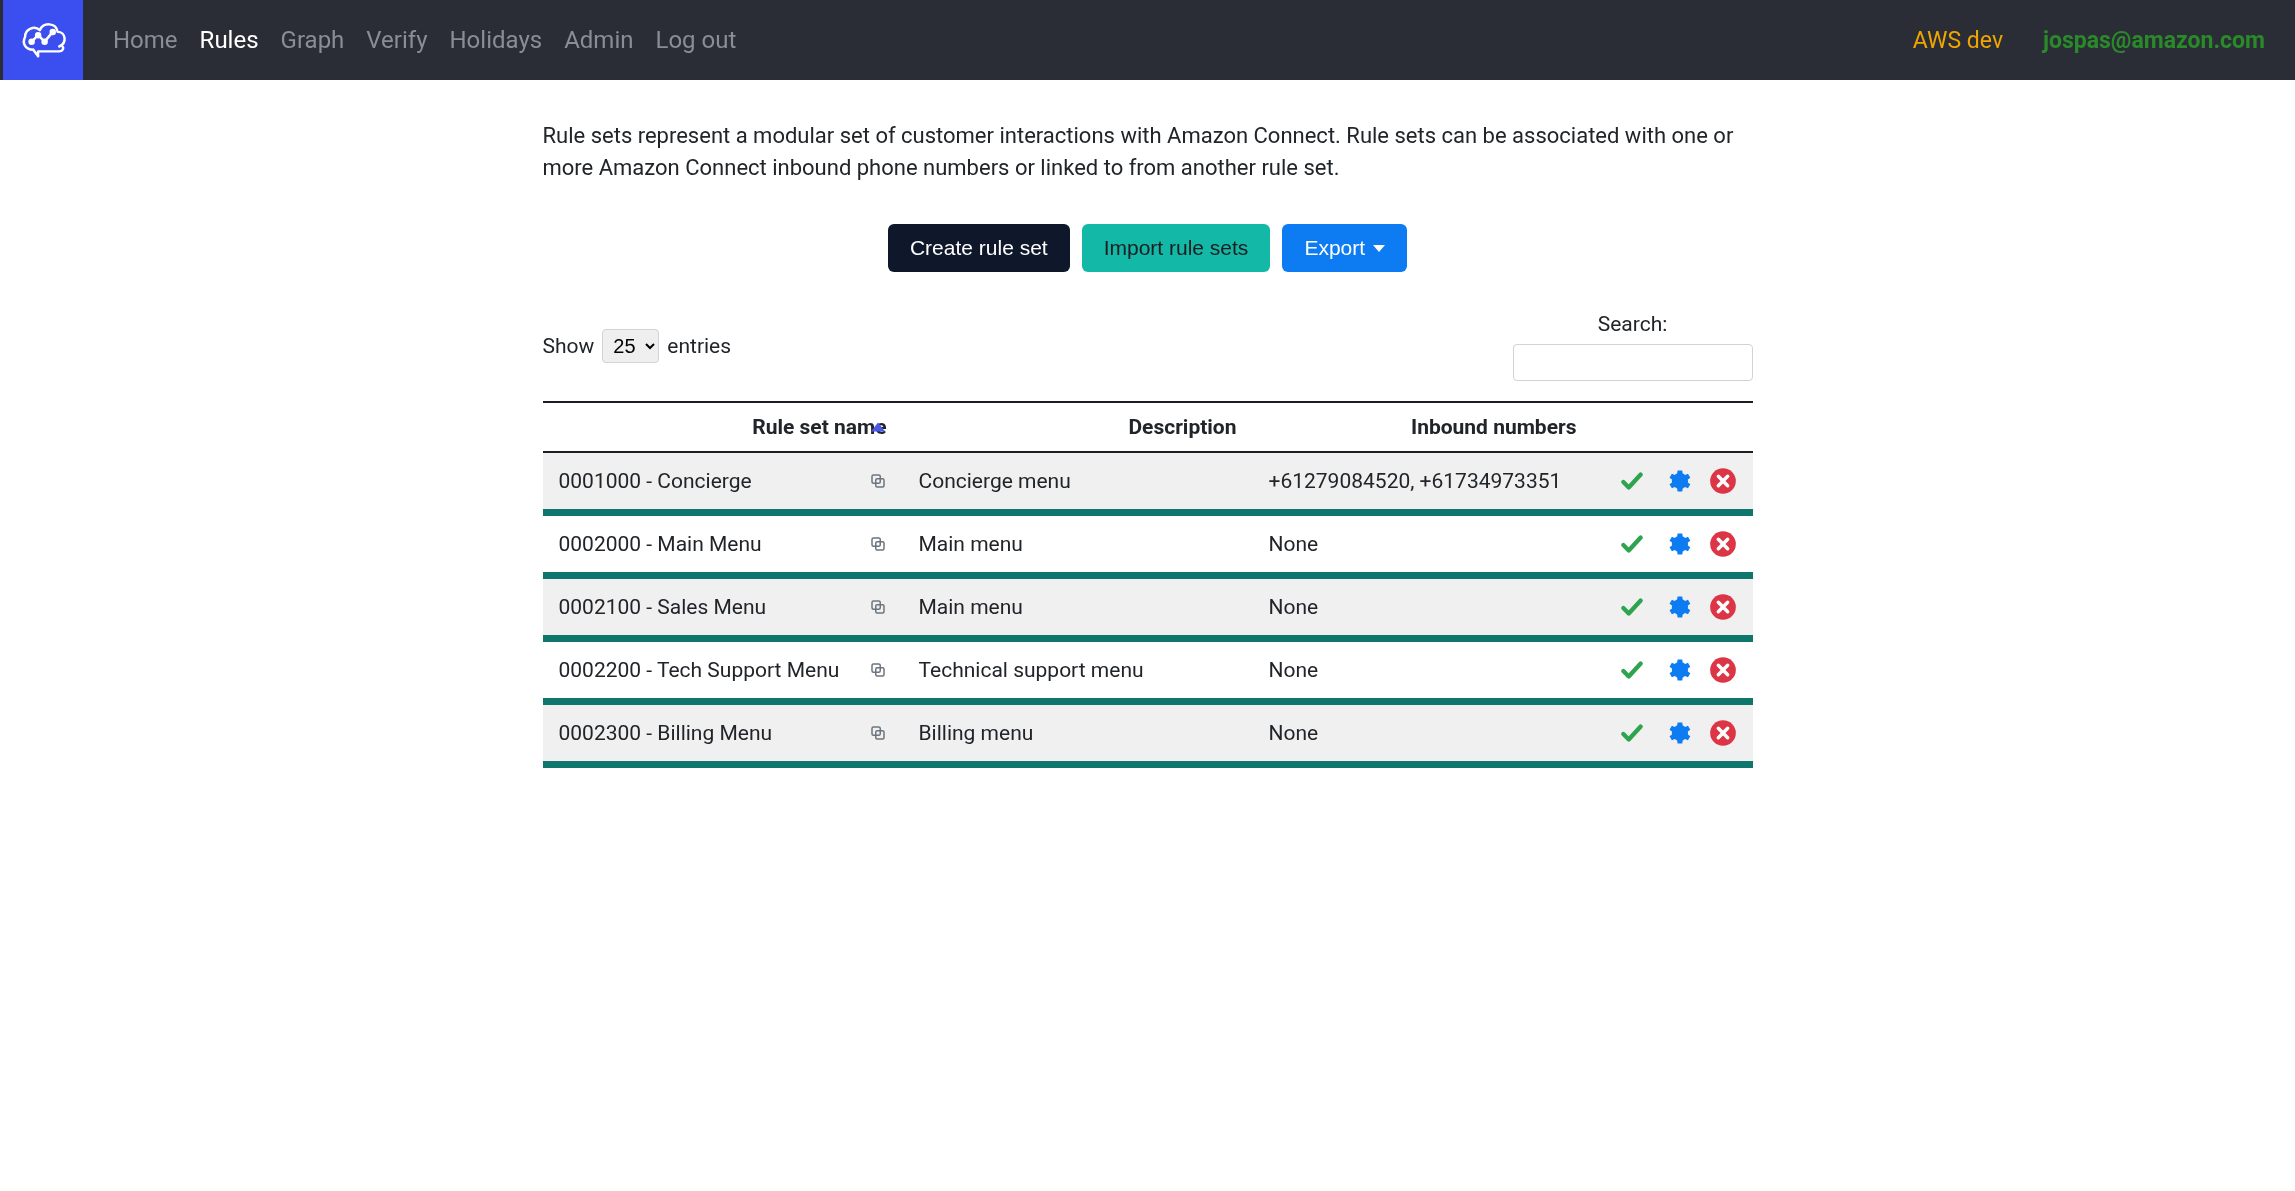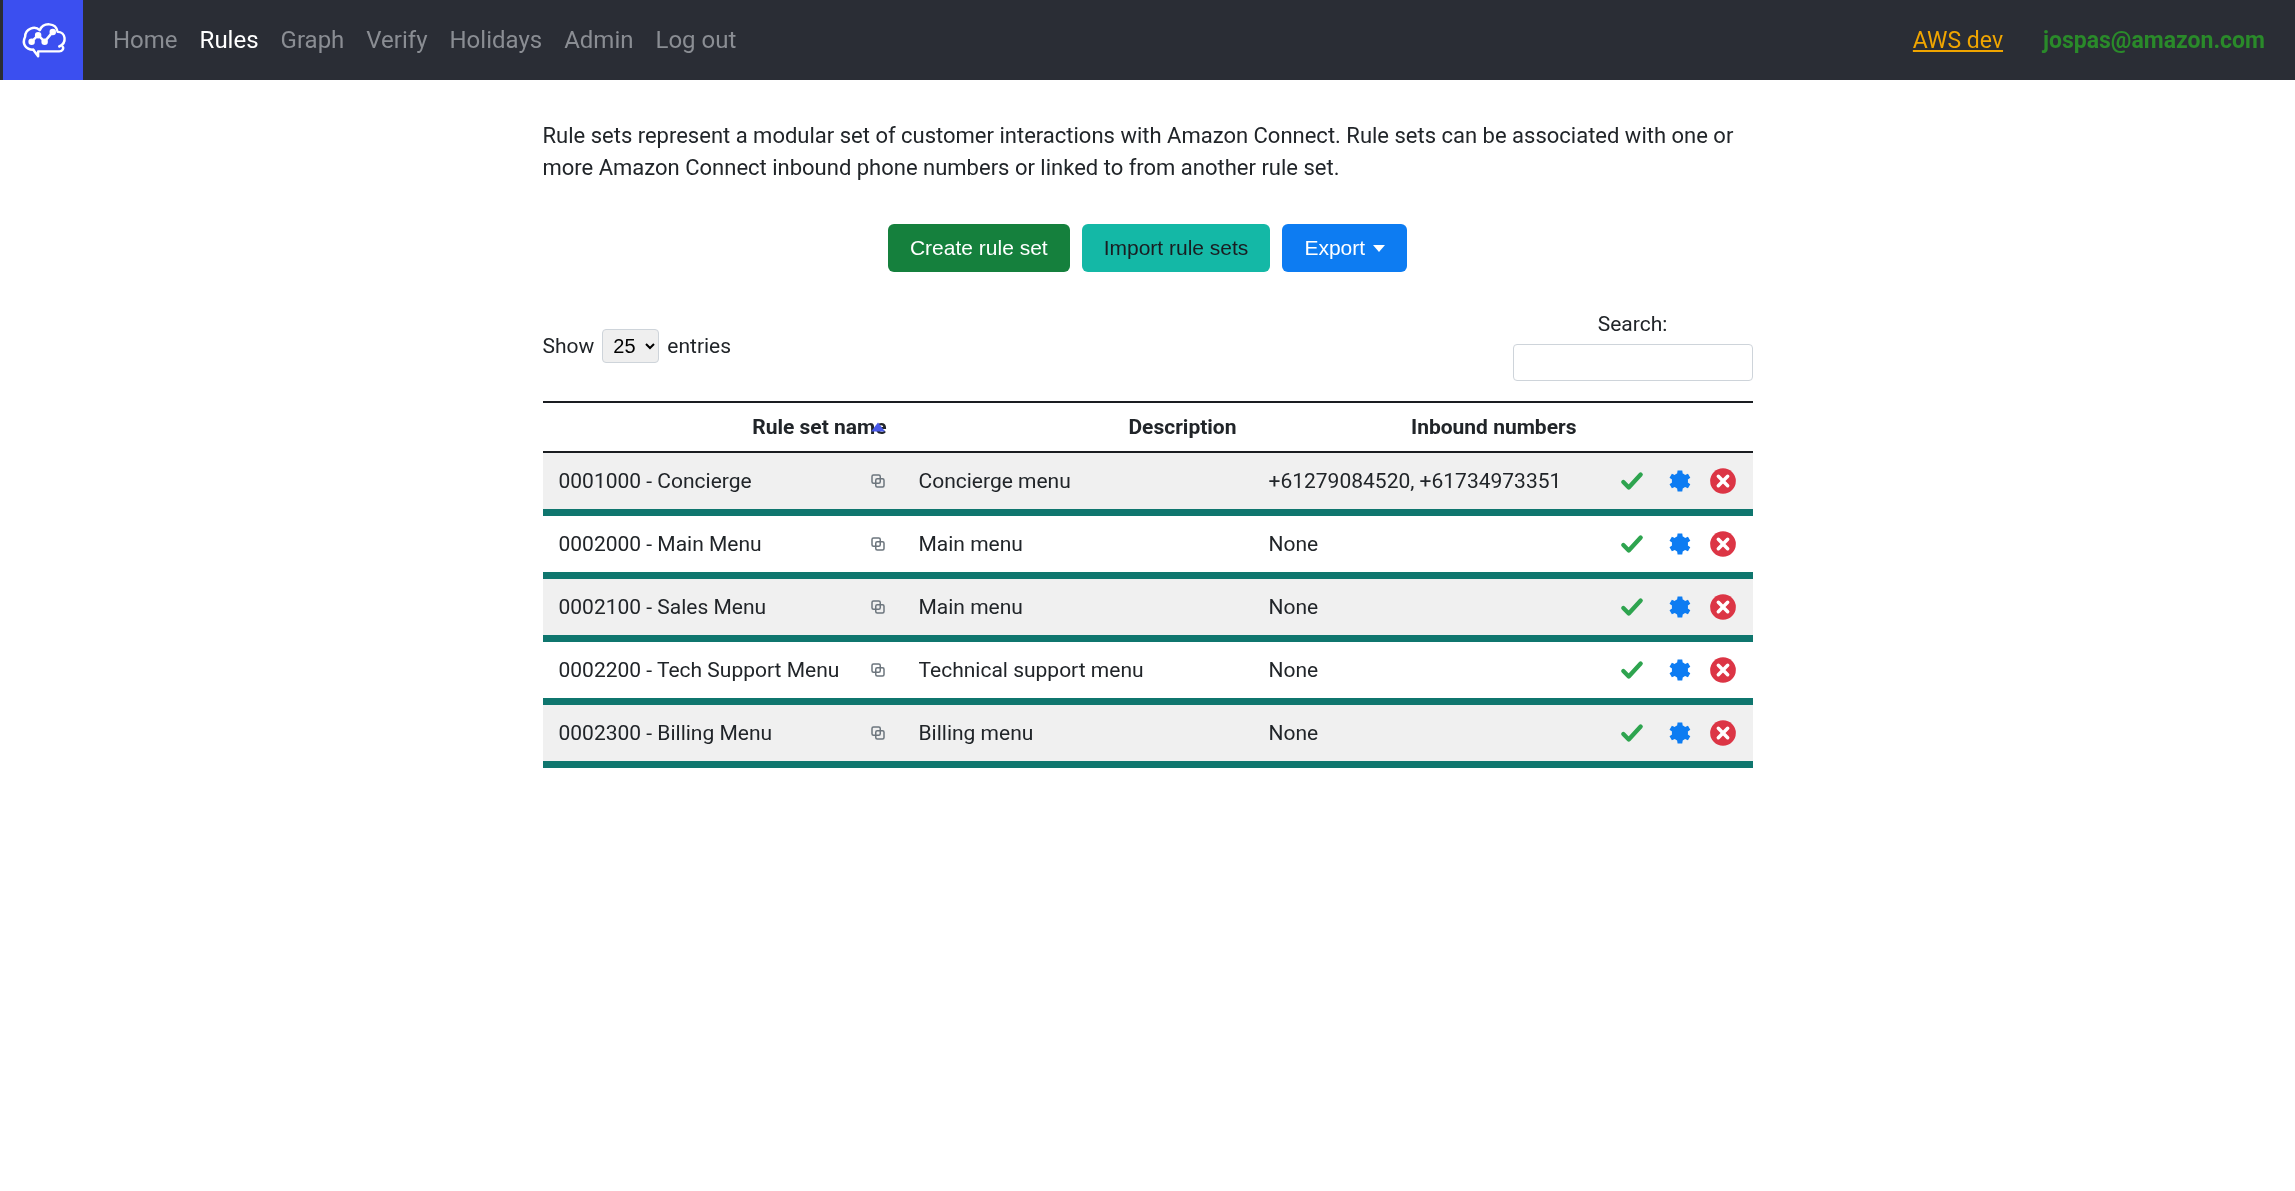"AWS dev" .env-label { text-decoration: underline -> none }
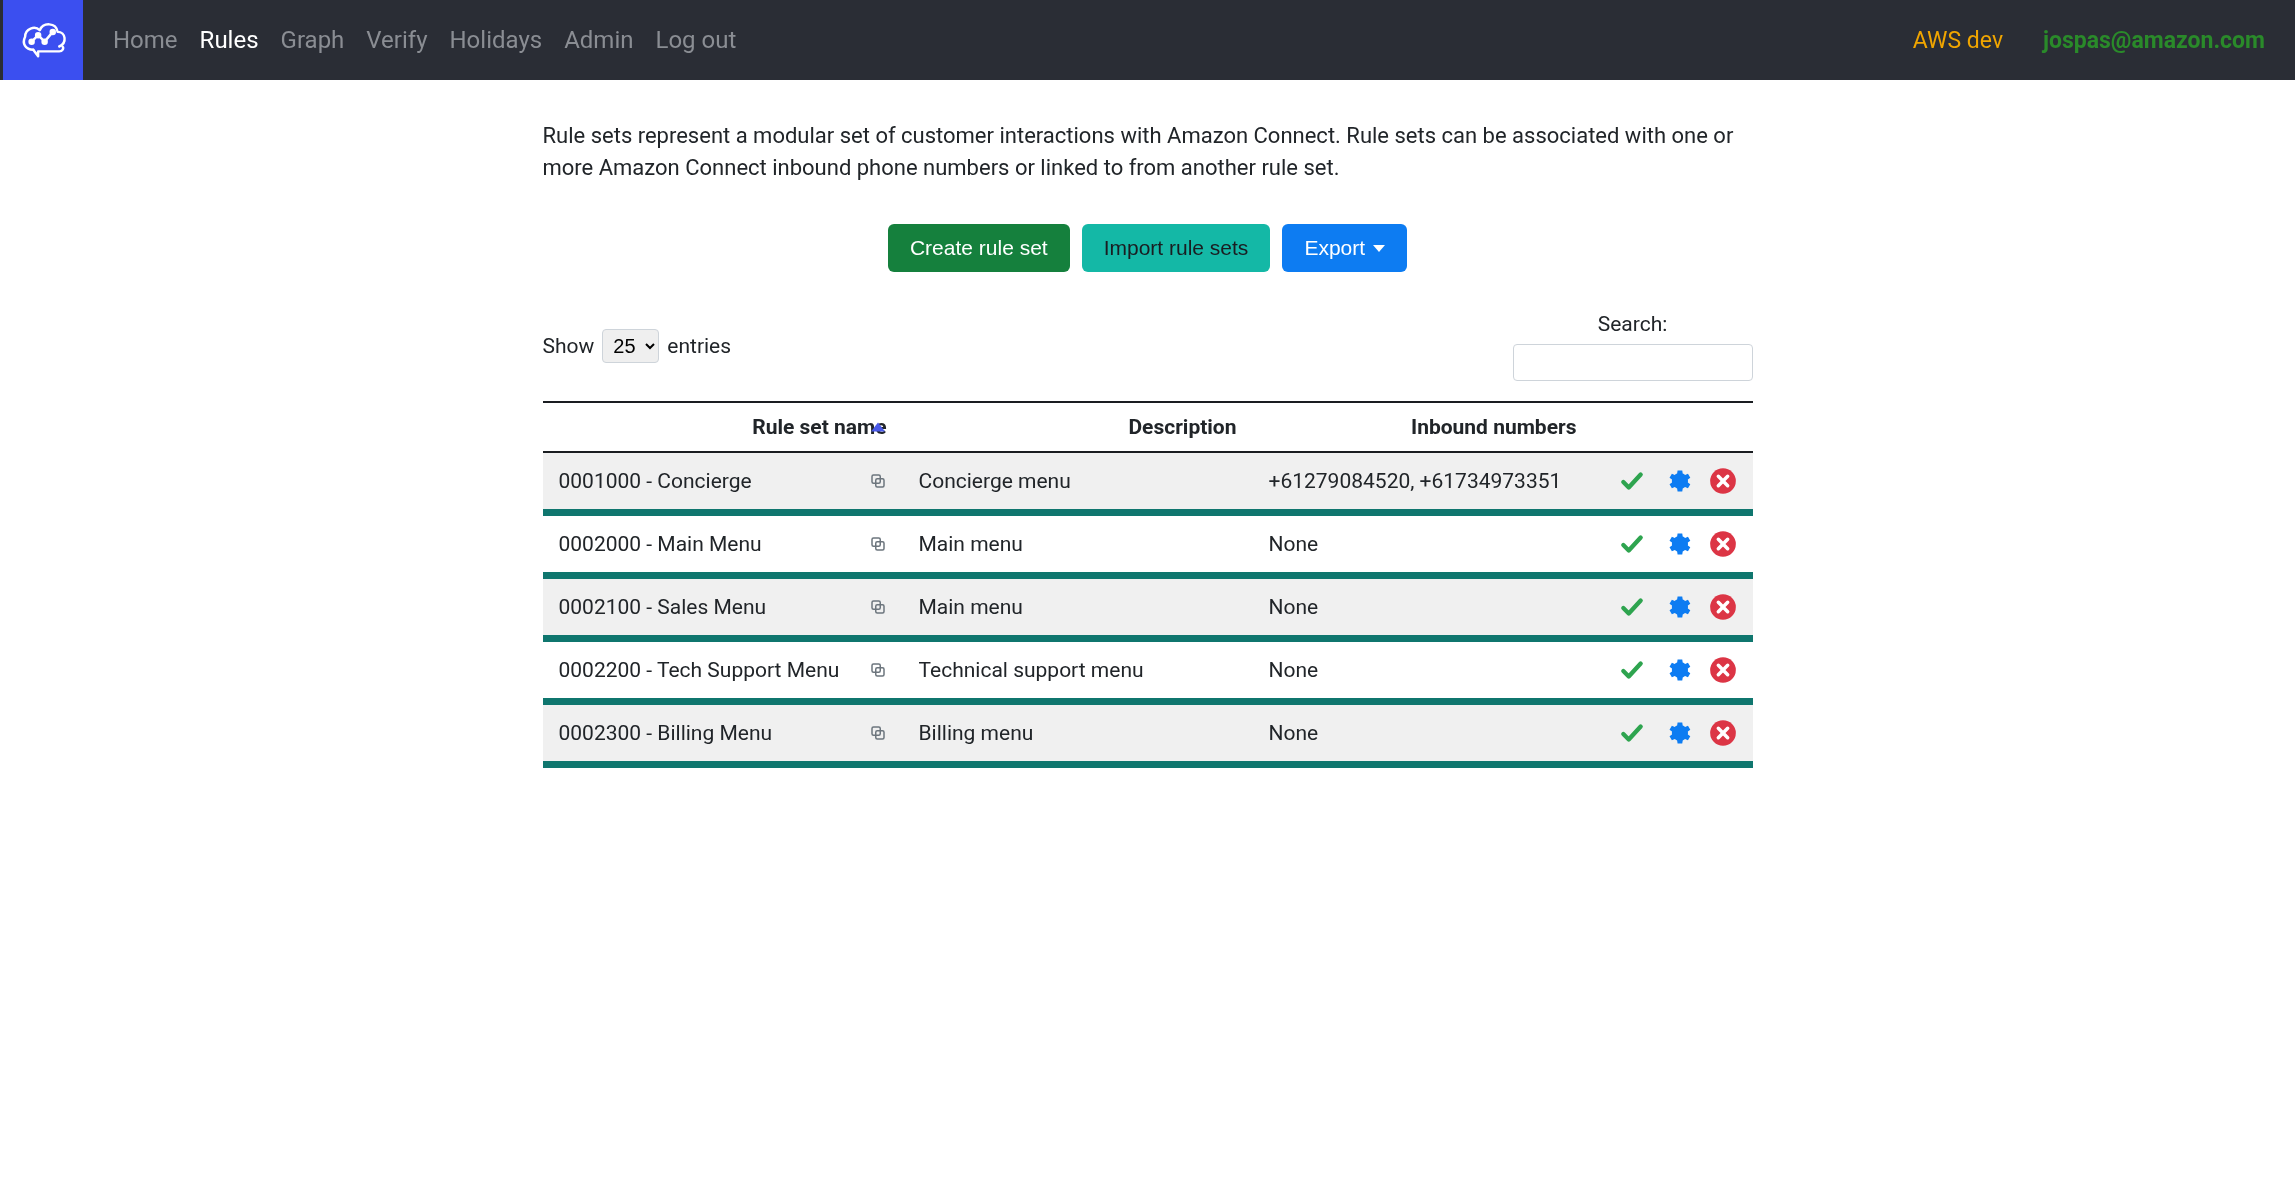"Create rule set" .btn-green { background: #15803d -> #0f172a }
